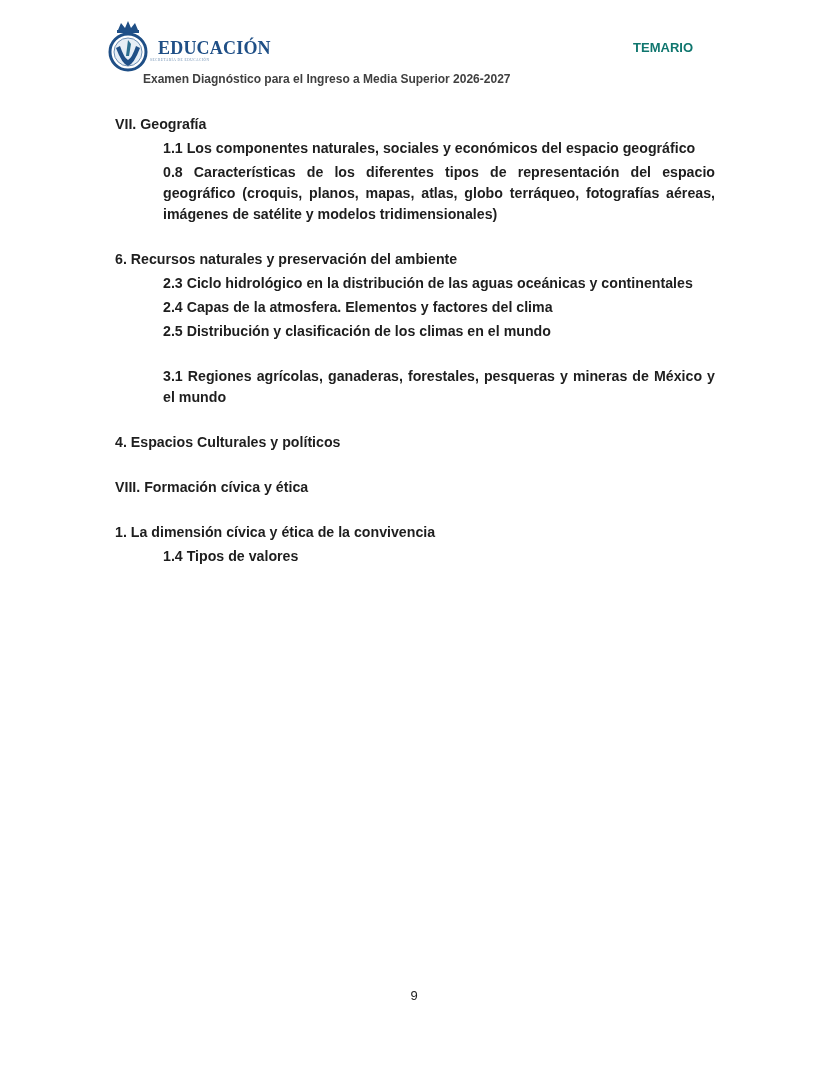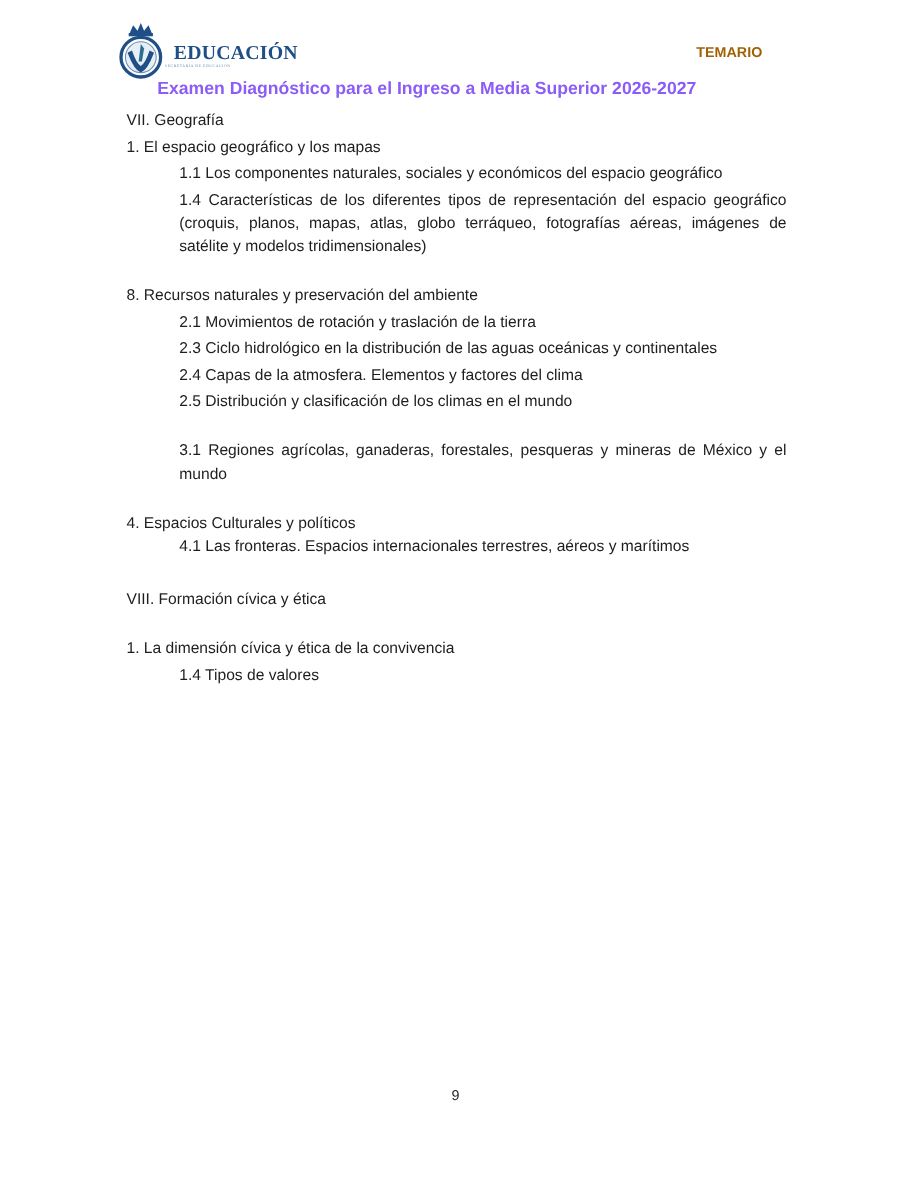"TEMARIO" .temario { color: #a16207 -> #0f766e }
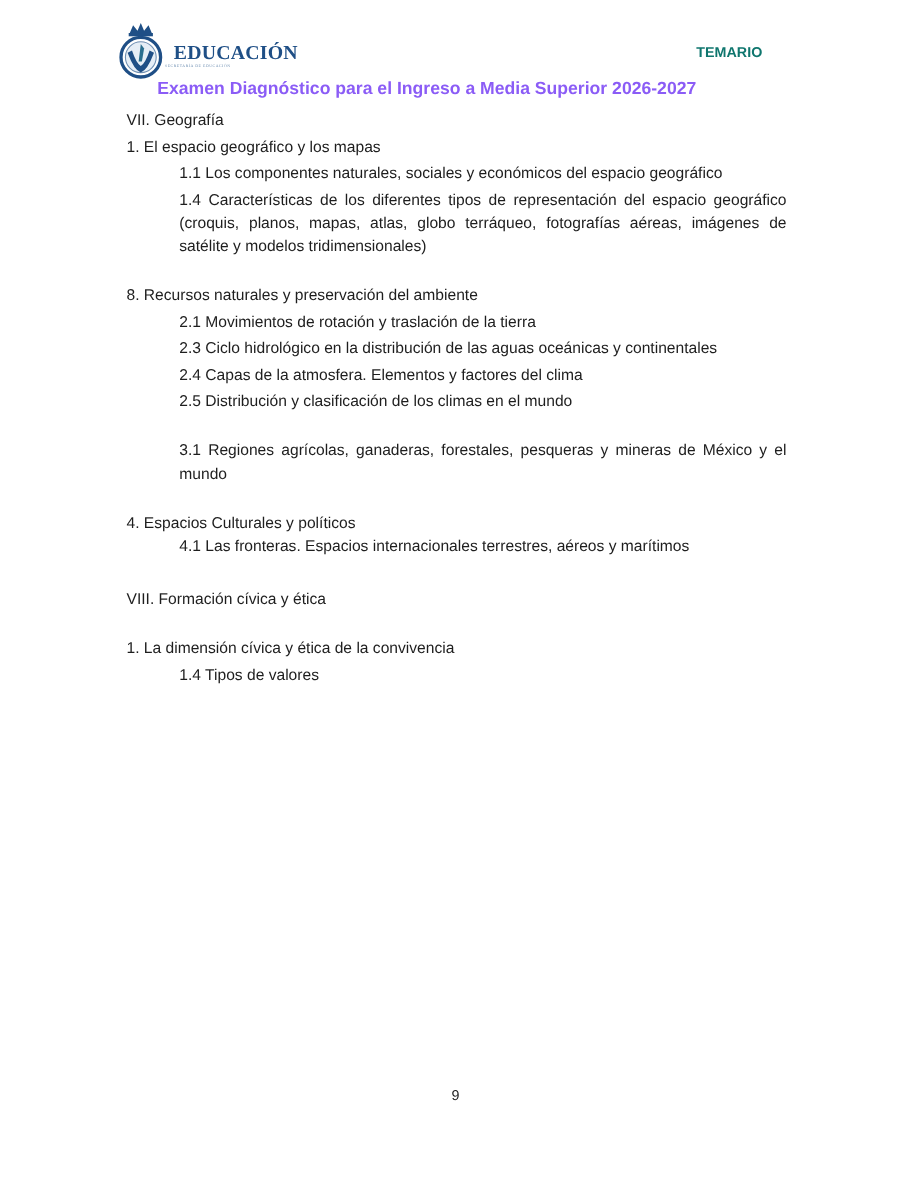"Examen Diagnóstico para el Ingreso" .doc-title { color: #8b5cf6 -> #404040; font-size: 16px -> 12px }
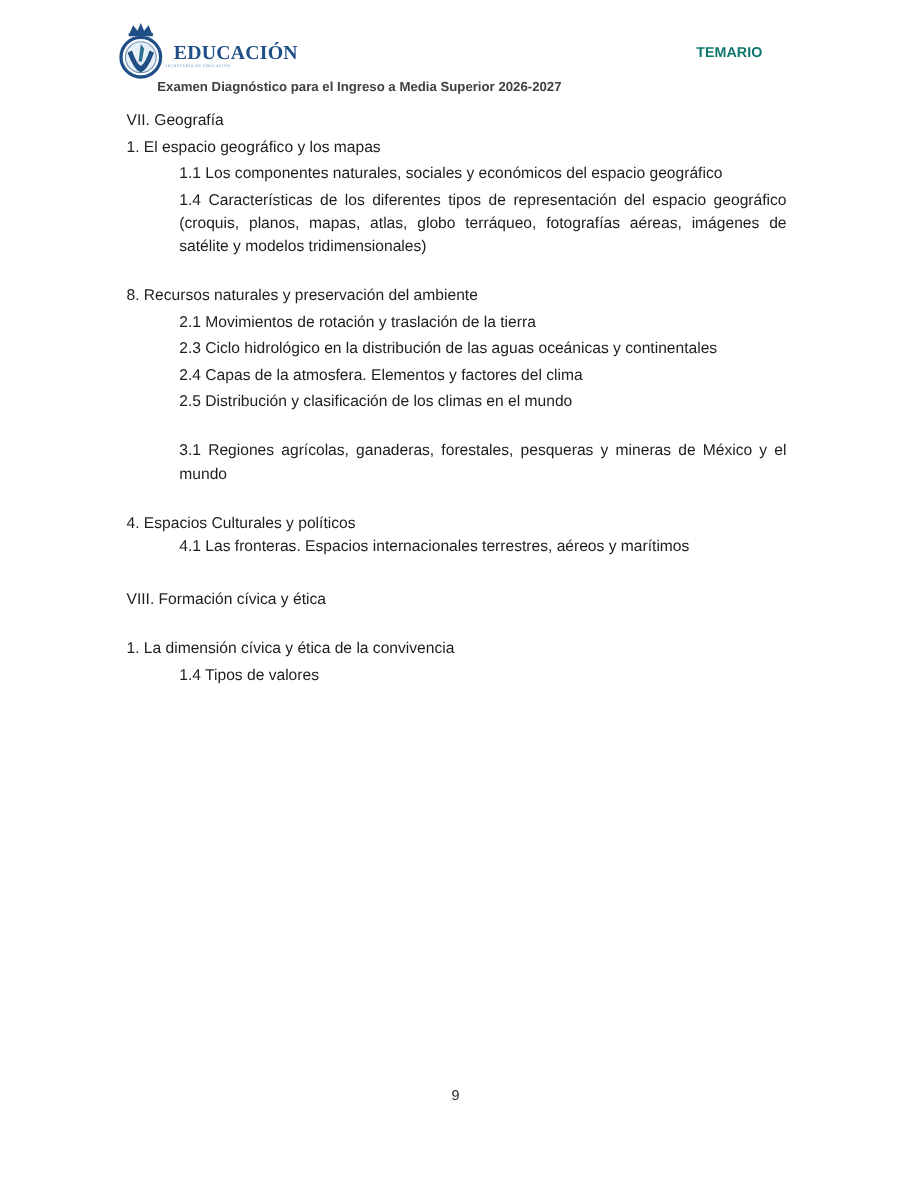"VII. Geografía" .content { font-weight: none -> bold; top: 100px -> 114px }
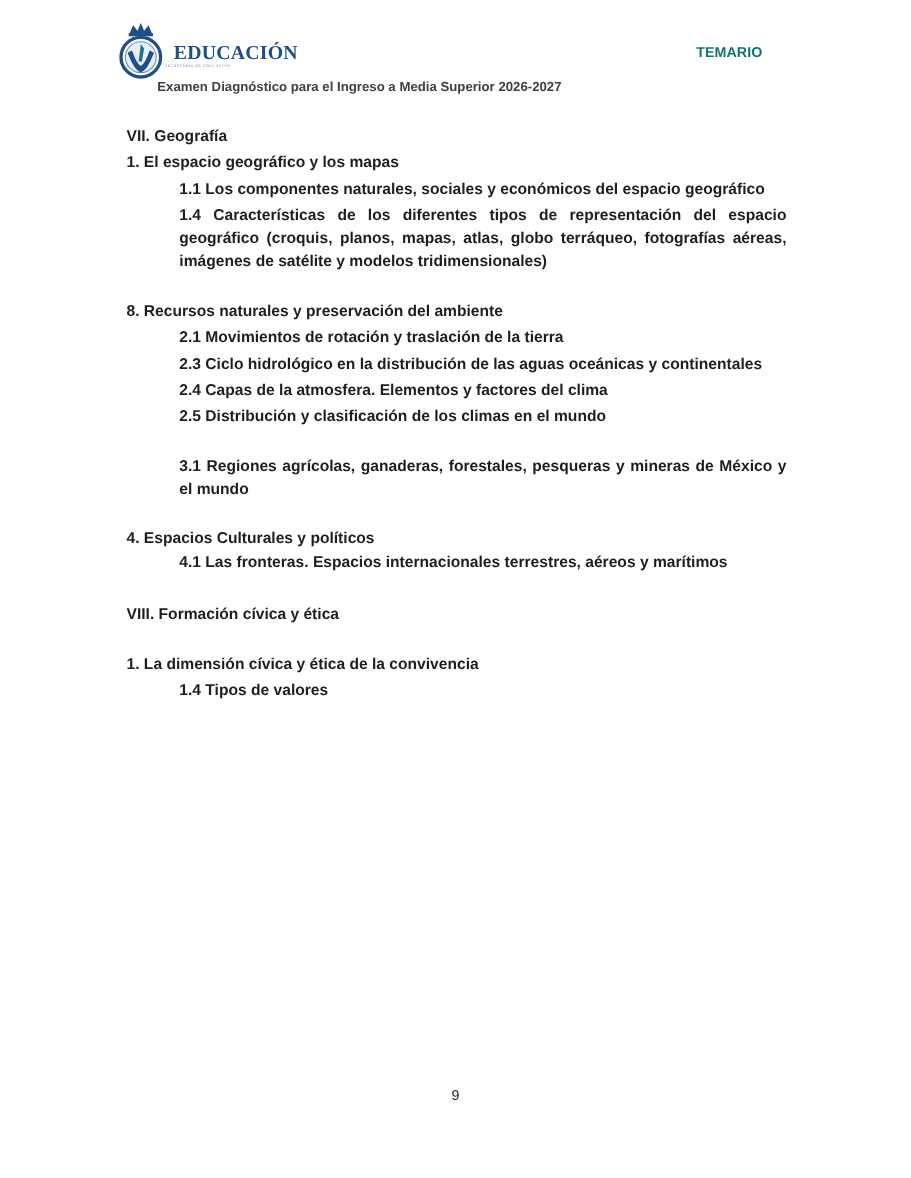"1. El espacio geográfico y" p.line { html: <p>1. El espacio geográfico y los mapas</p> -> none }
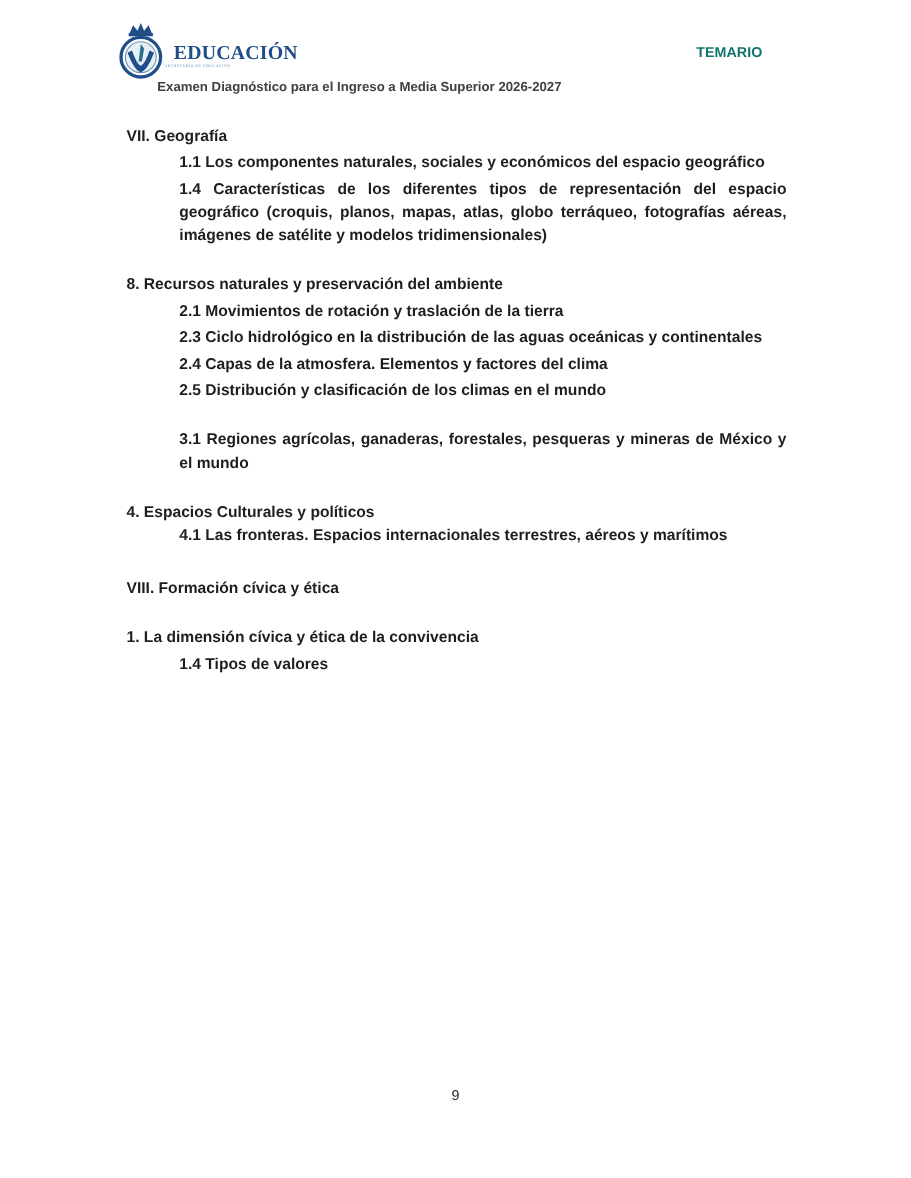"1.4 Características de los diferentes" p.line { text: 1.4 -> 0.8 }
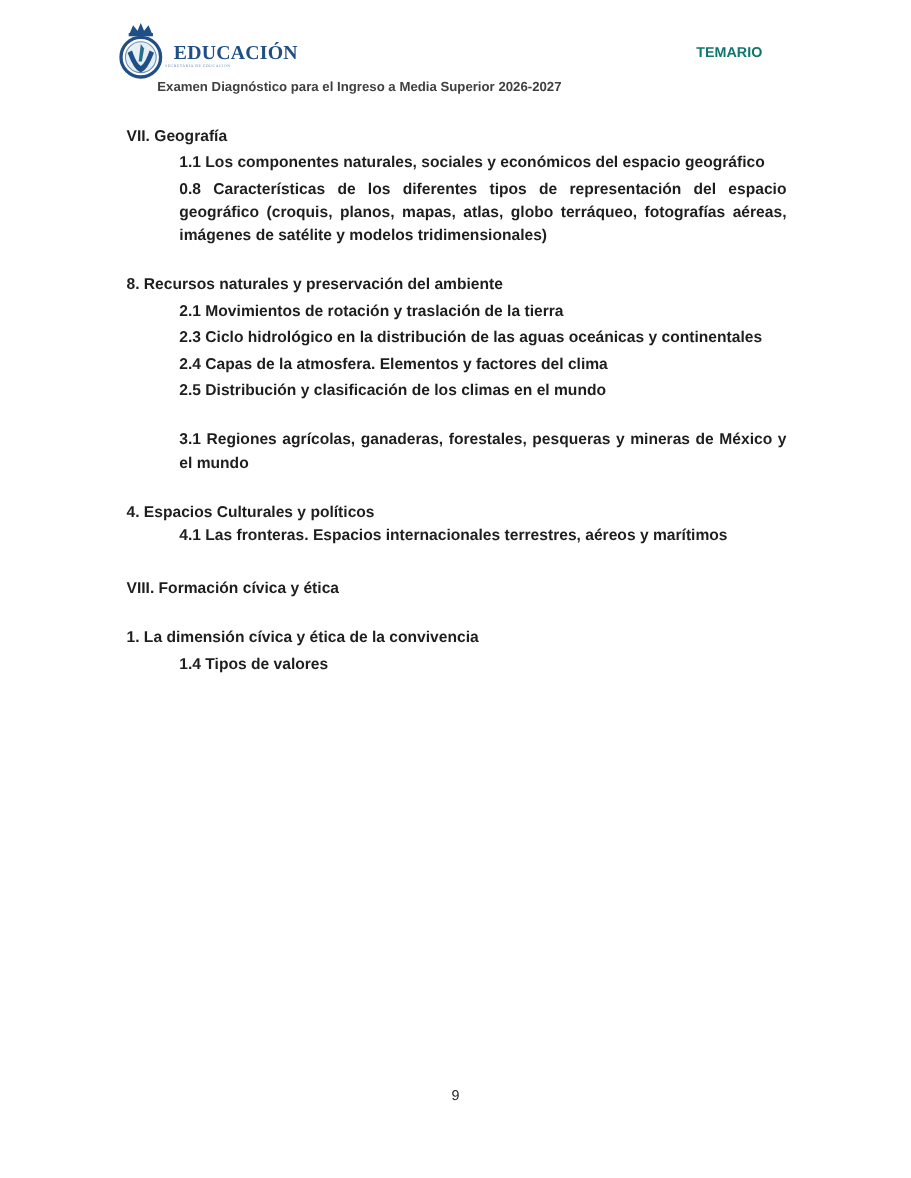"8. Recursos naturales y preservación" p.line { text: 8 -> 6 }
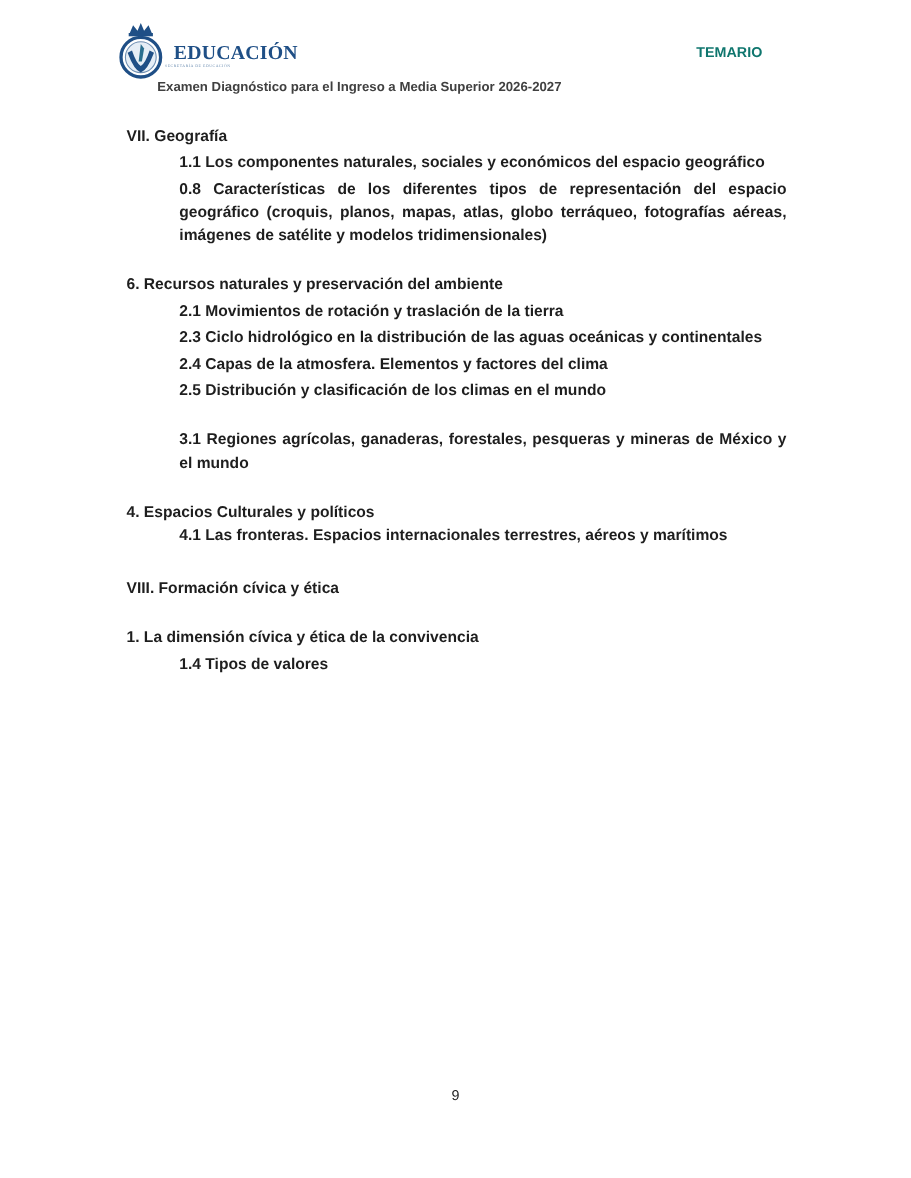"2.1 Movimientos de rotación y" p.line { html: <p>2.1 Movimientos de rotación y traslación de la tierra</p> -> none }
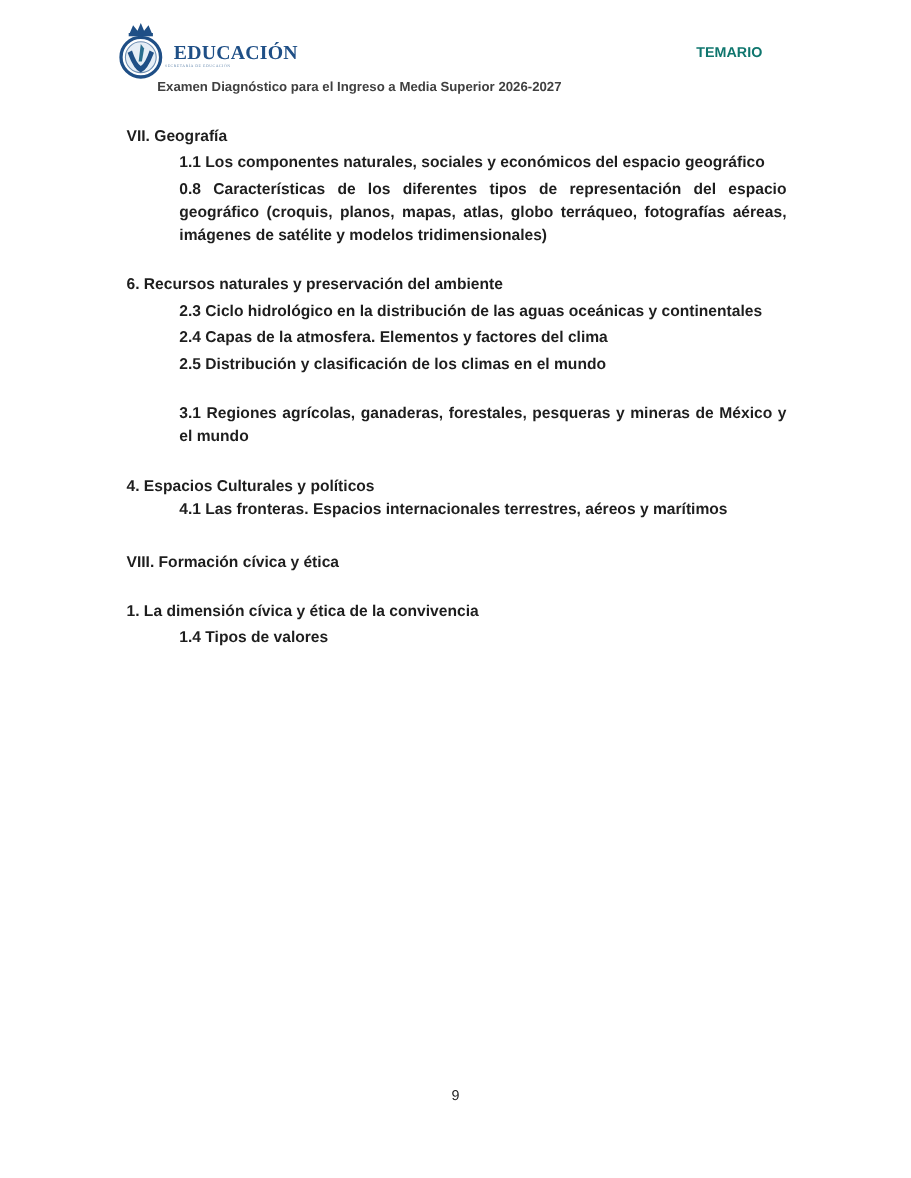"4.1 Las fronteras. Espacios" p.line { html: <p>4.1 Las fronteras. Espacios internacionales terrestres, aéreos y marítimos</p> -> none }
